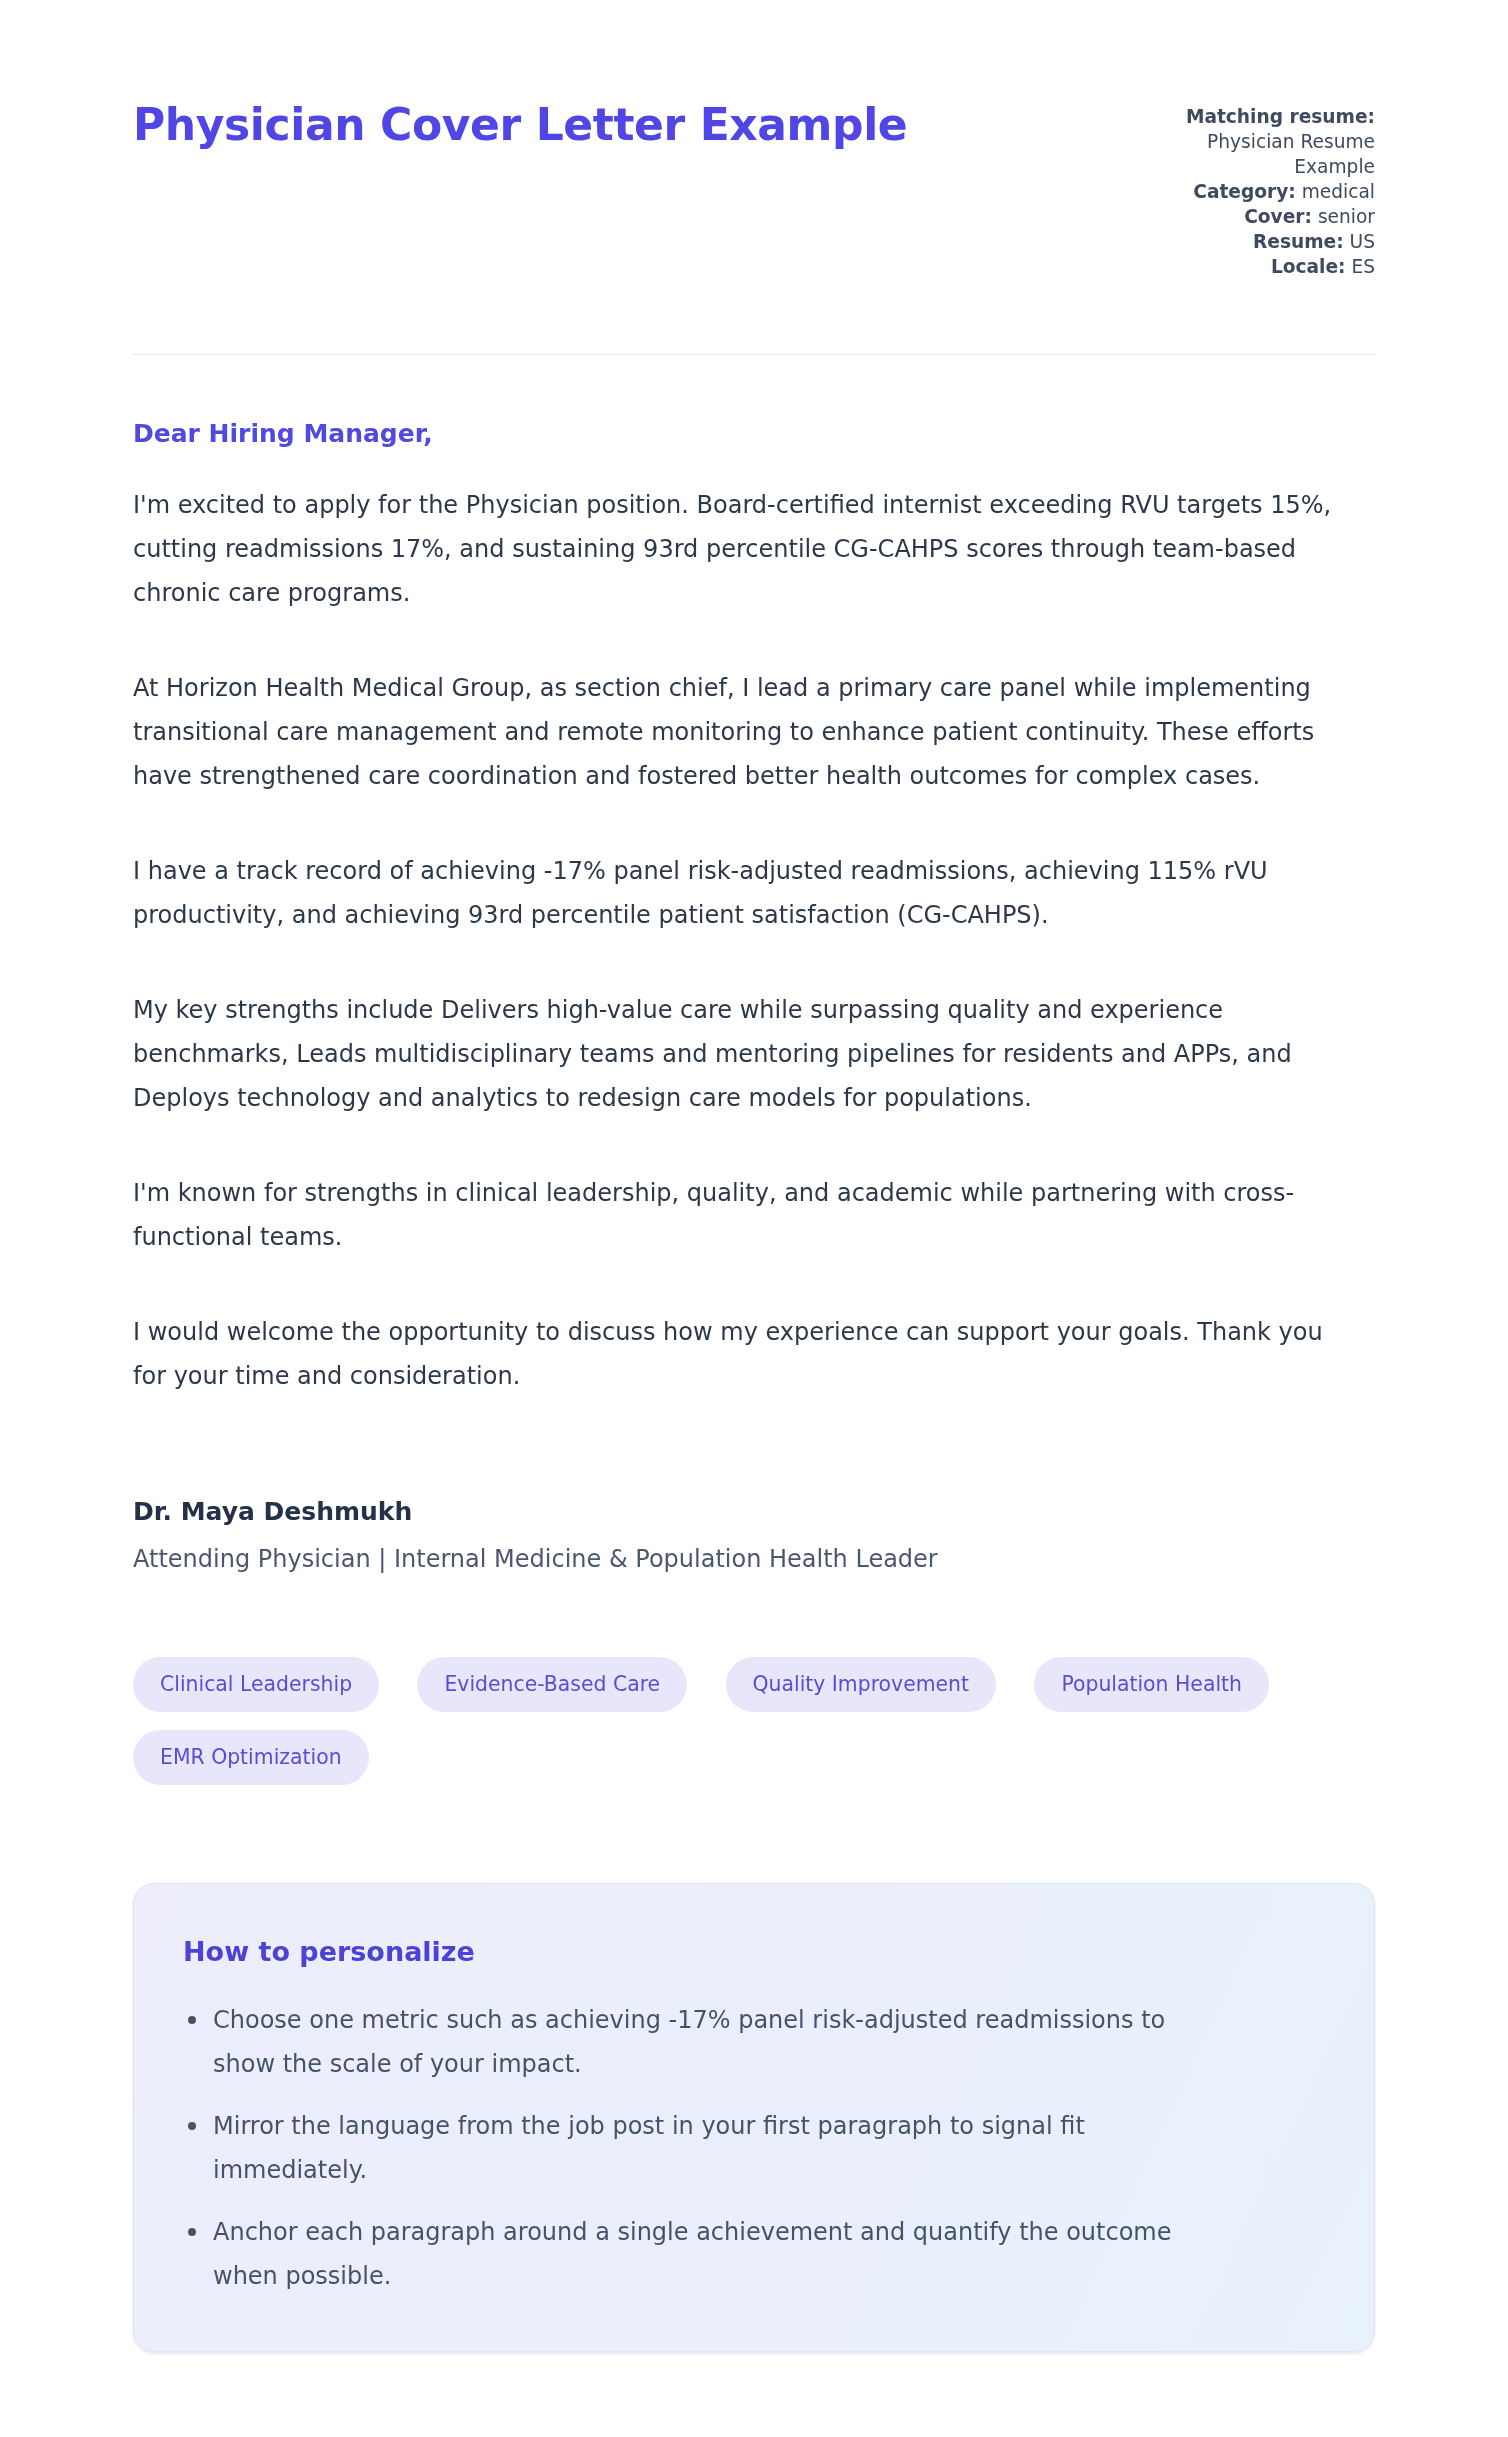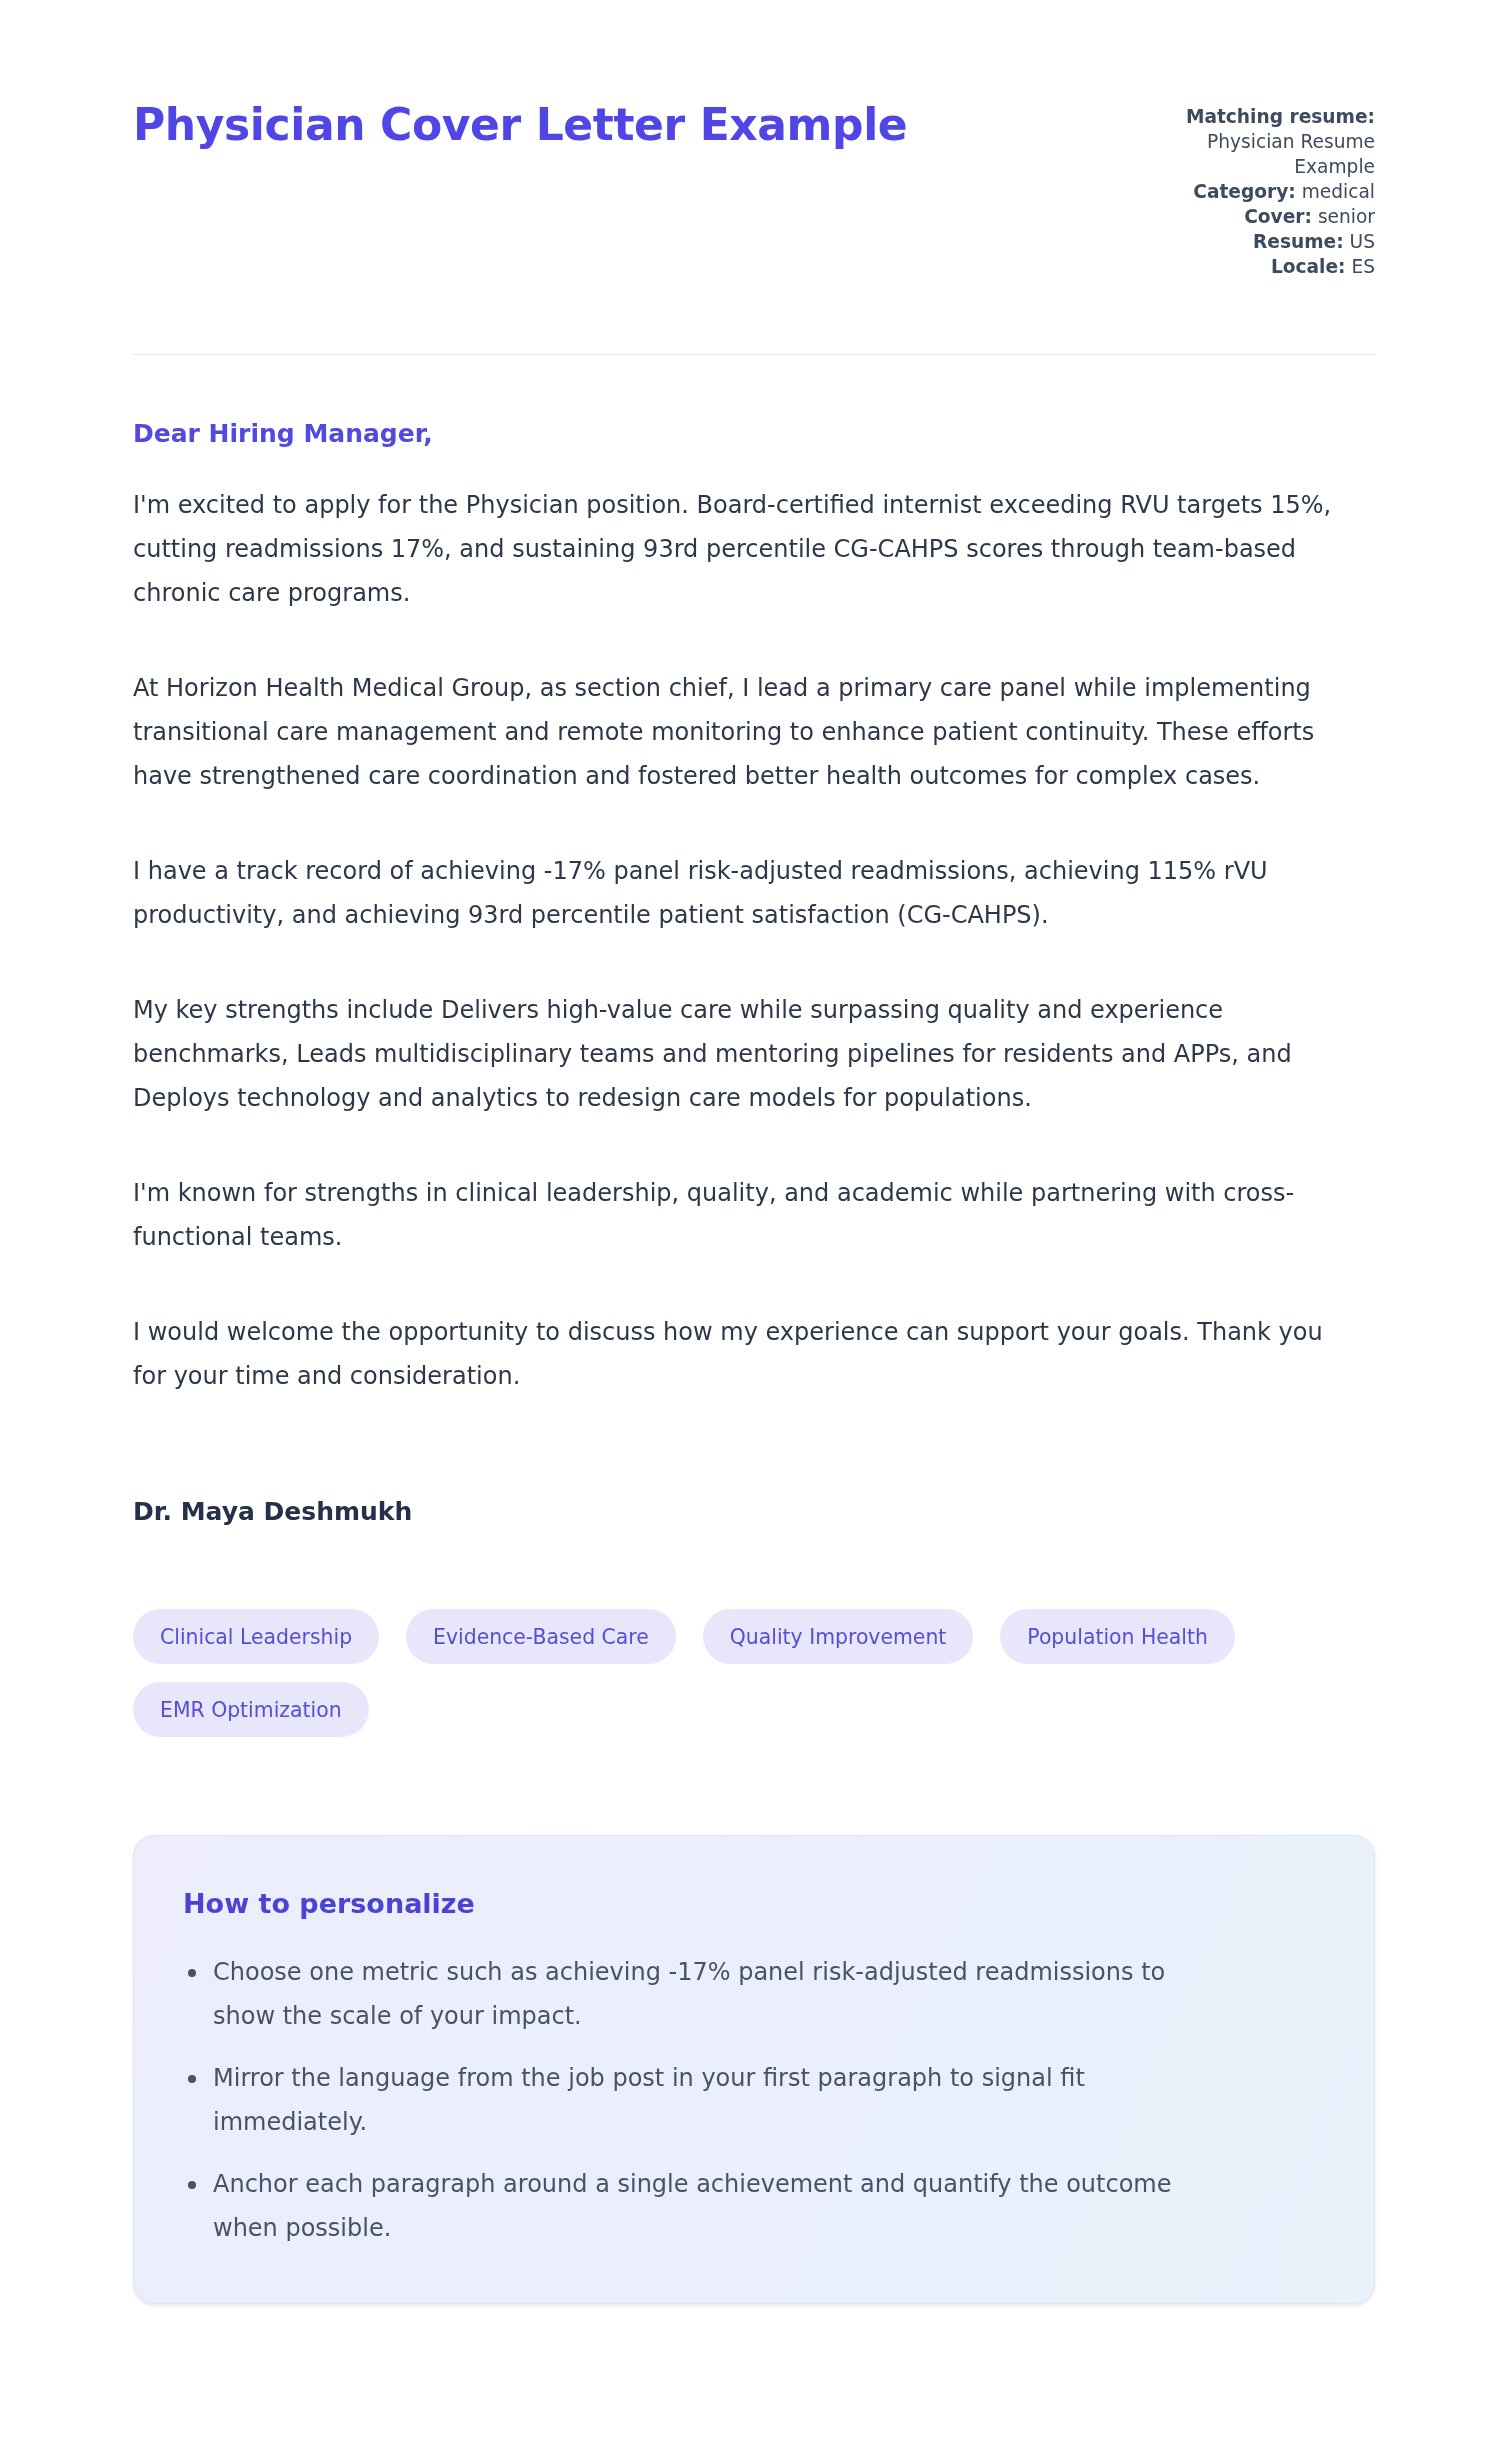"Attending Physician | Internal Medicine" p.sig-title { html: none -> <p>Attending Physician | Internal Medicine &amp; Population Health Leader</p> }
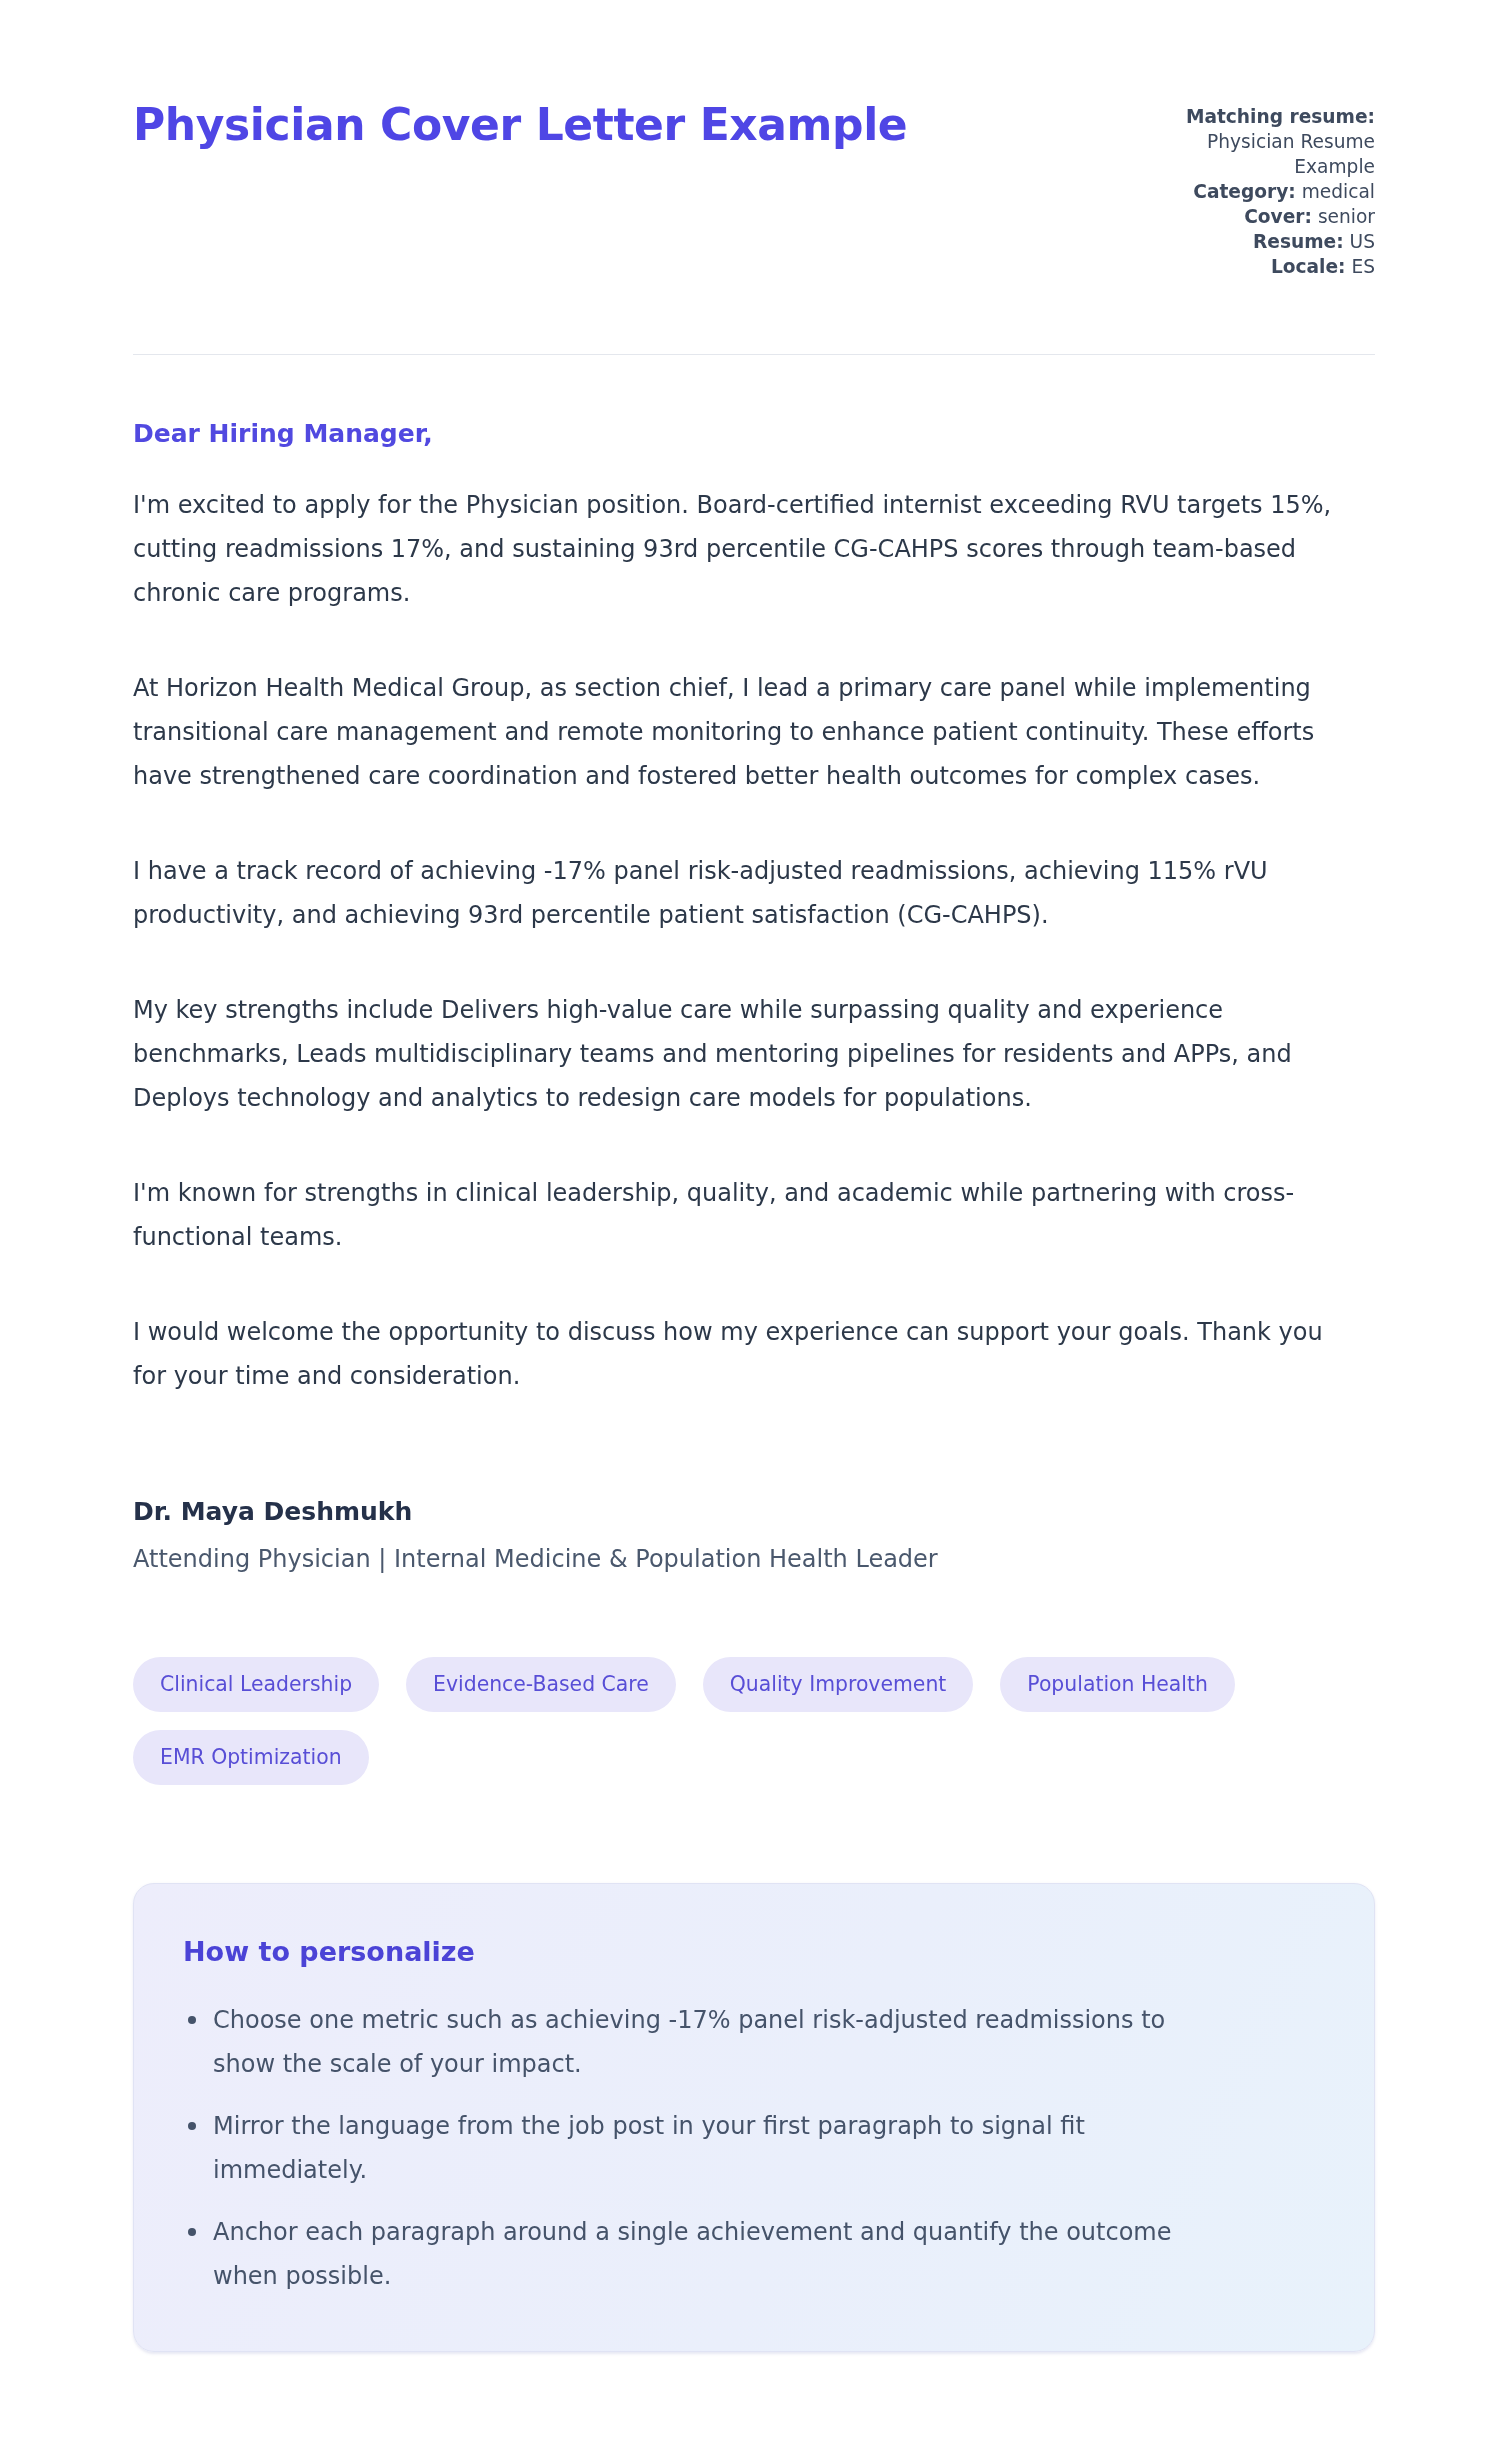"Clinical Leadership" .tags { justify-content: none -> space-between }
